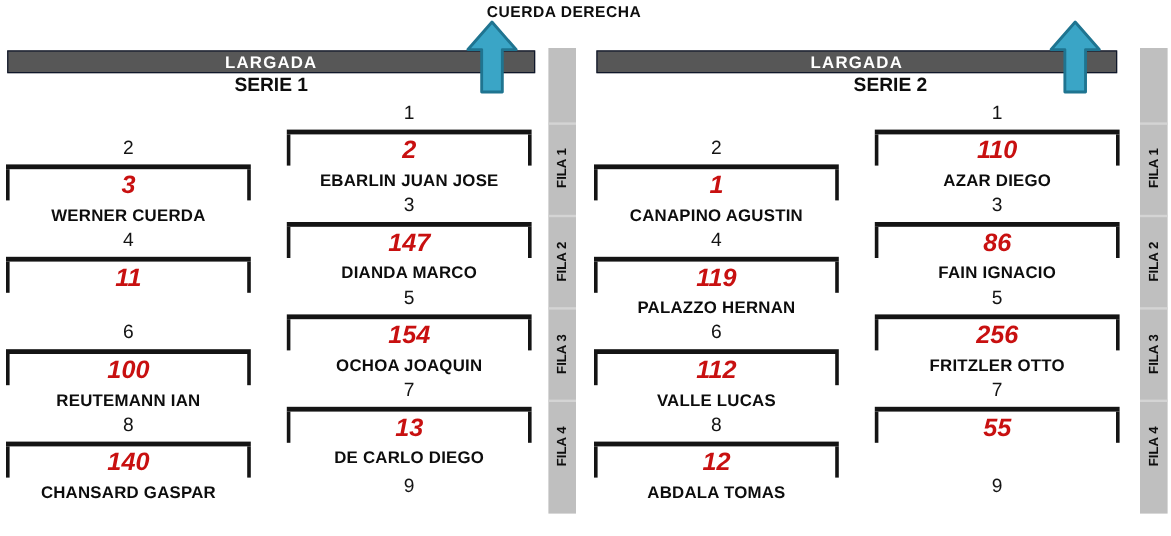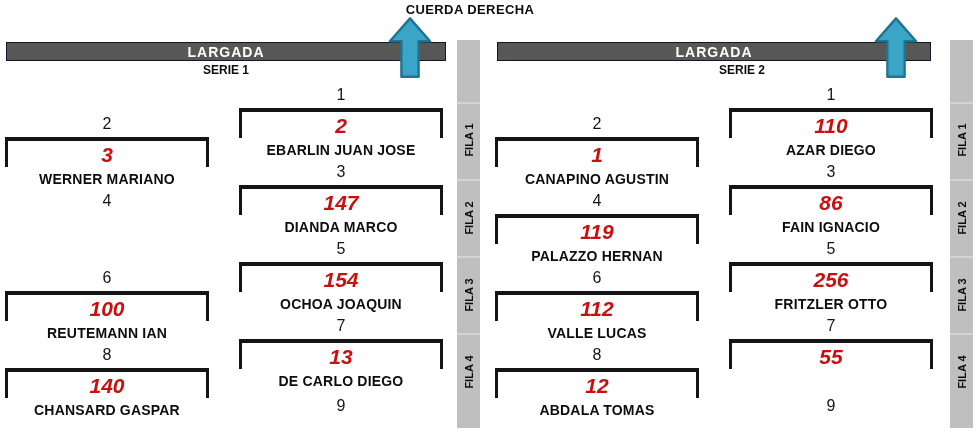"SERIE 1" .serie-title { font-size: 12px -> 16px }
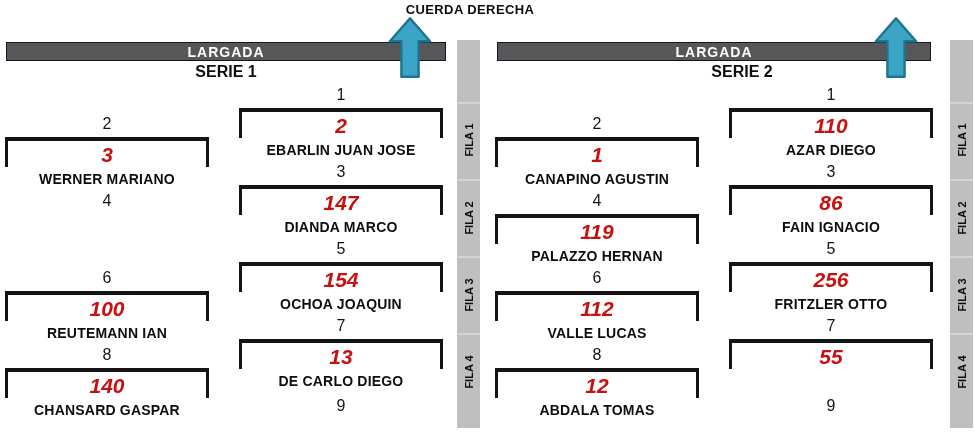"WERNER MARIANO" div.name { text: MARIANO -> CUERDA }
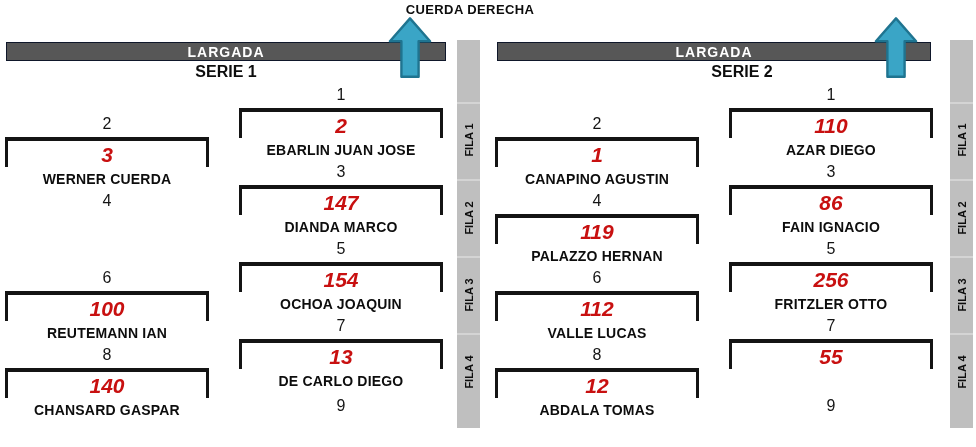"11" div.bracket { html: none -> <div> <div>11</div> </div> }
